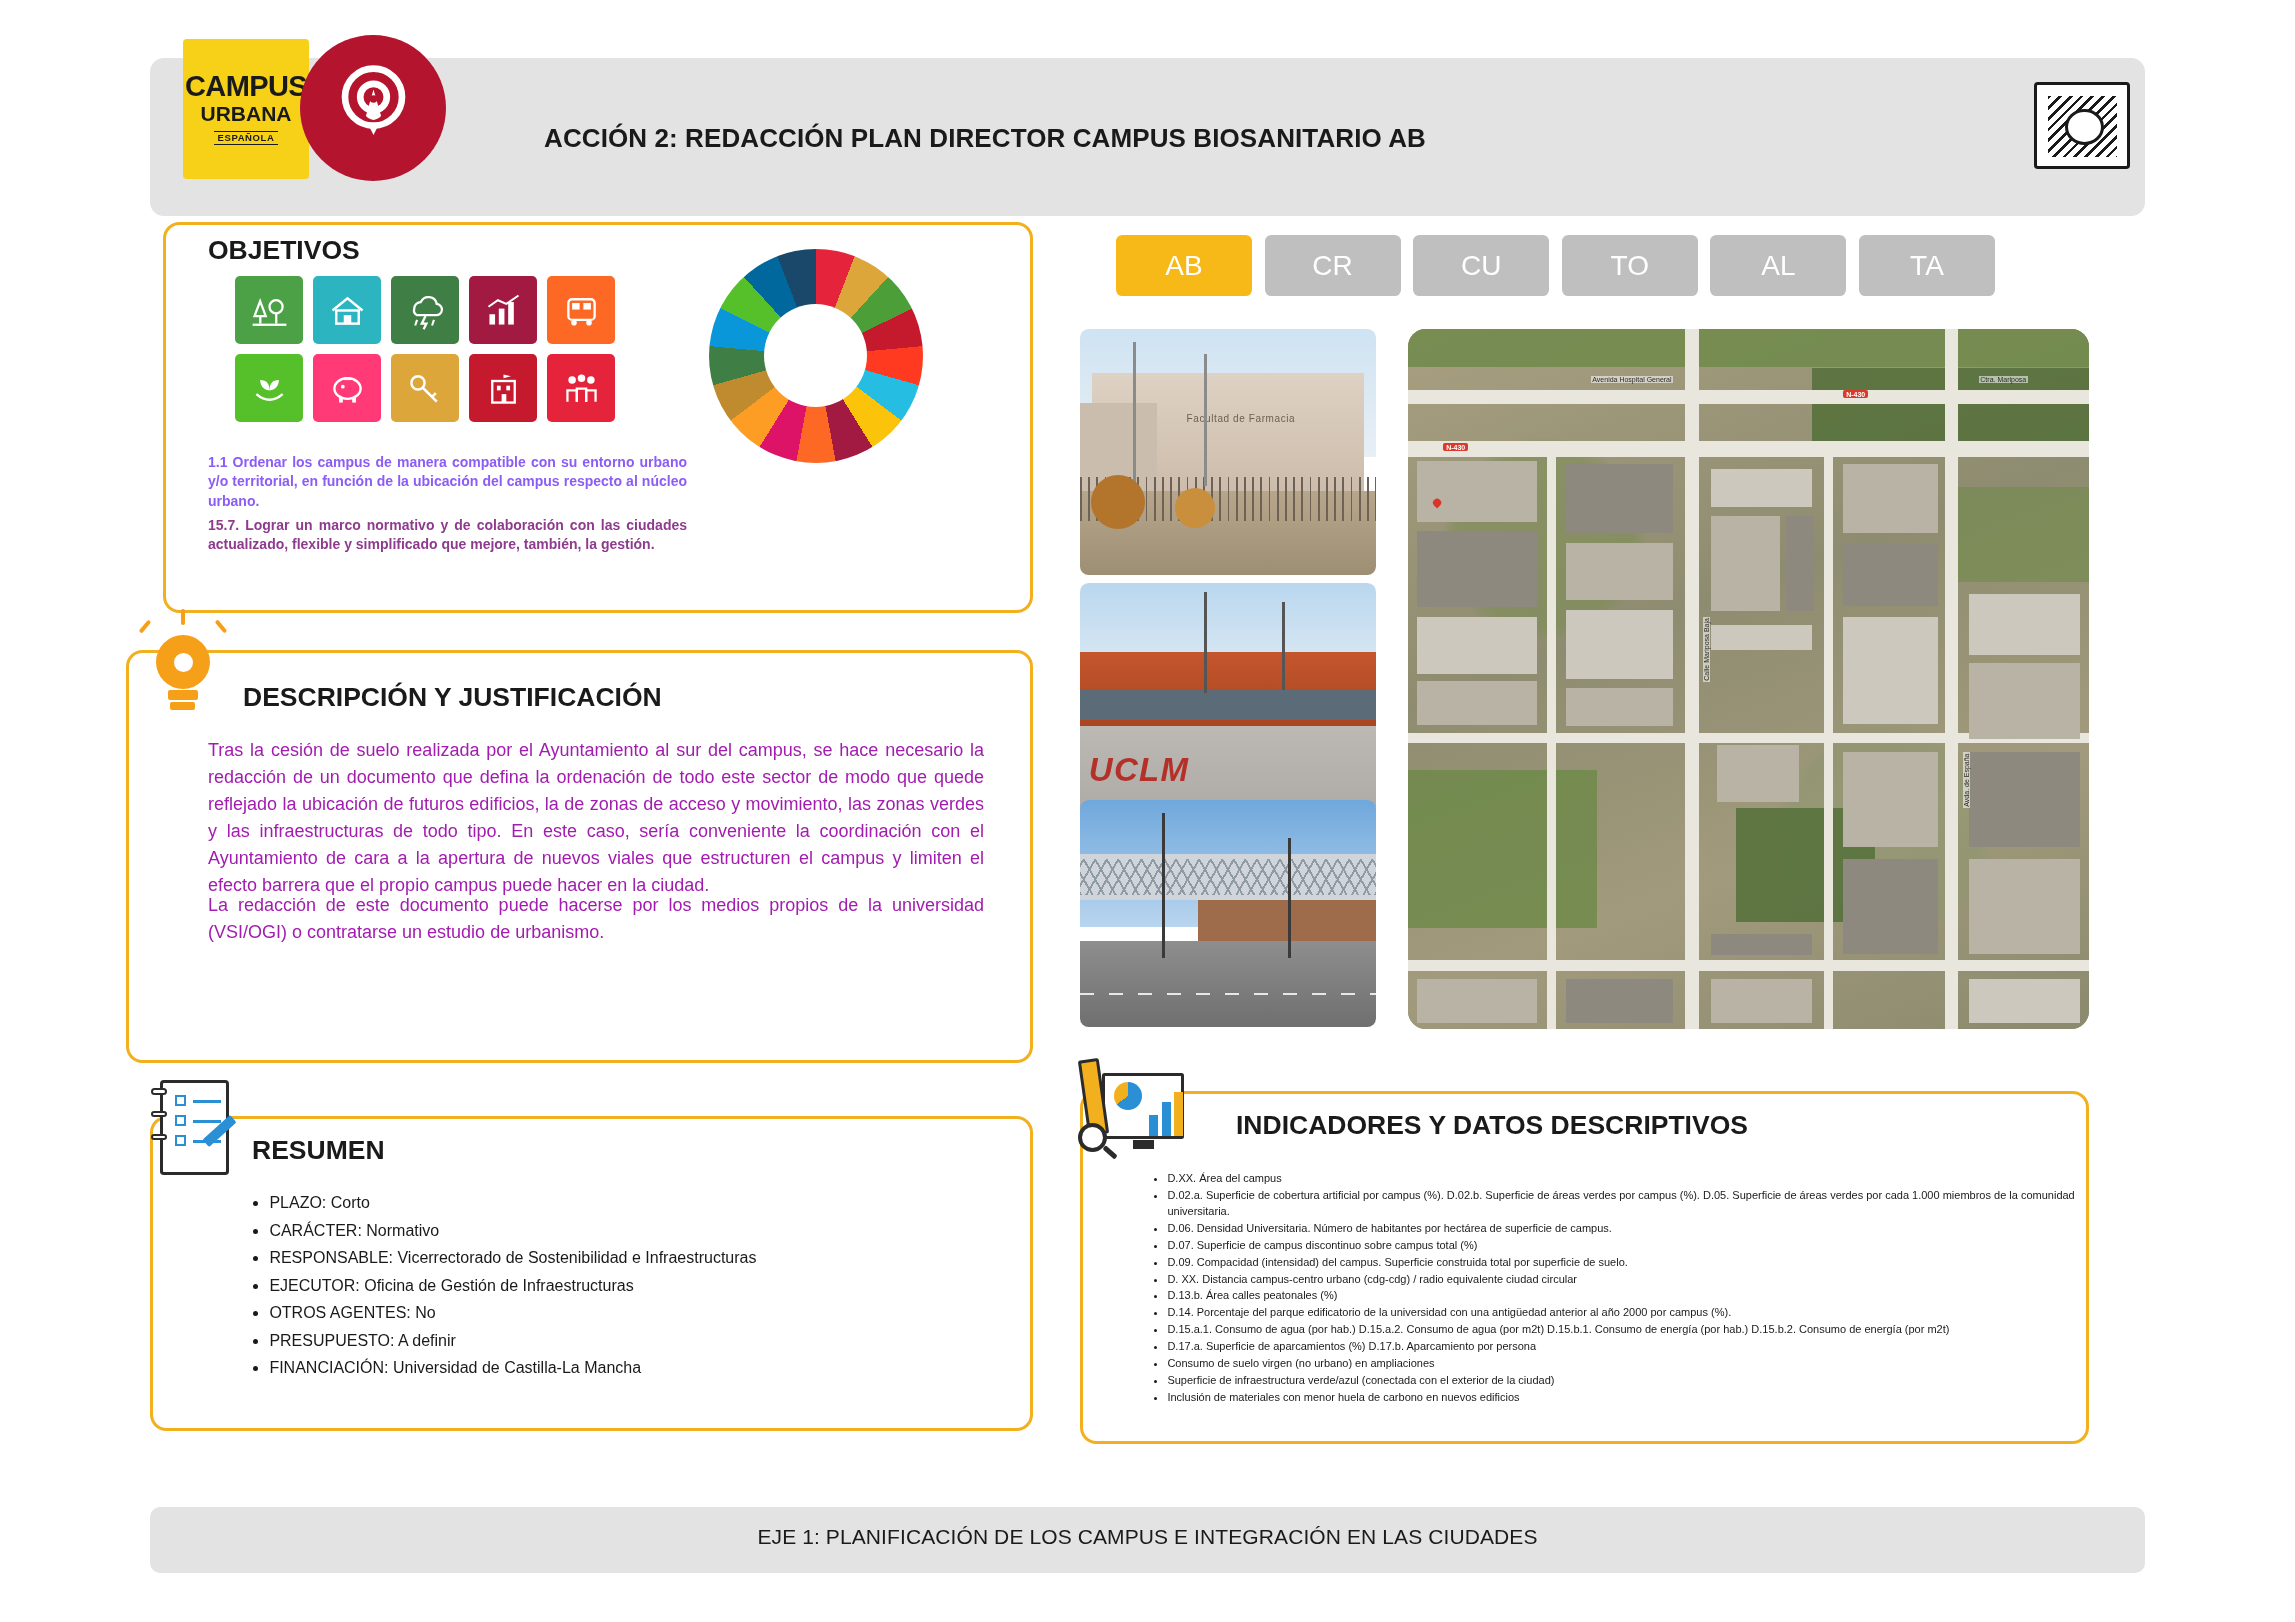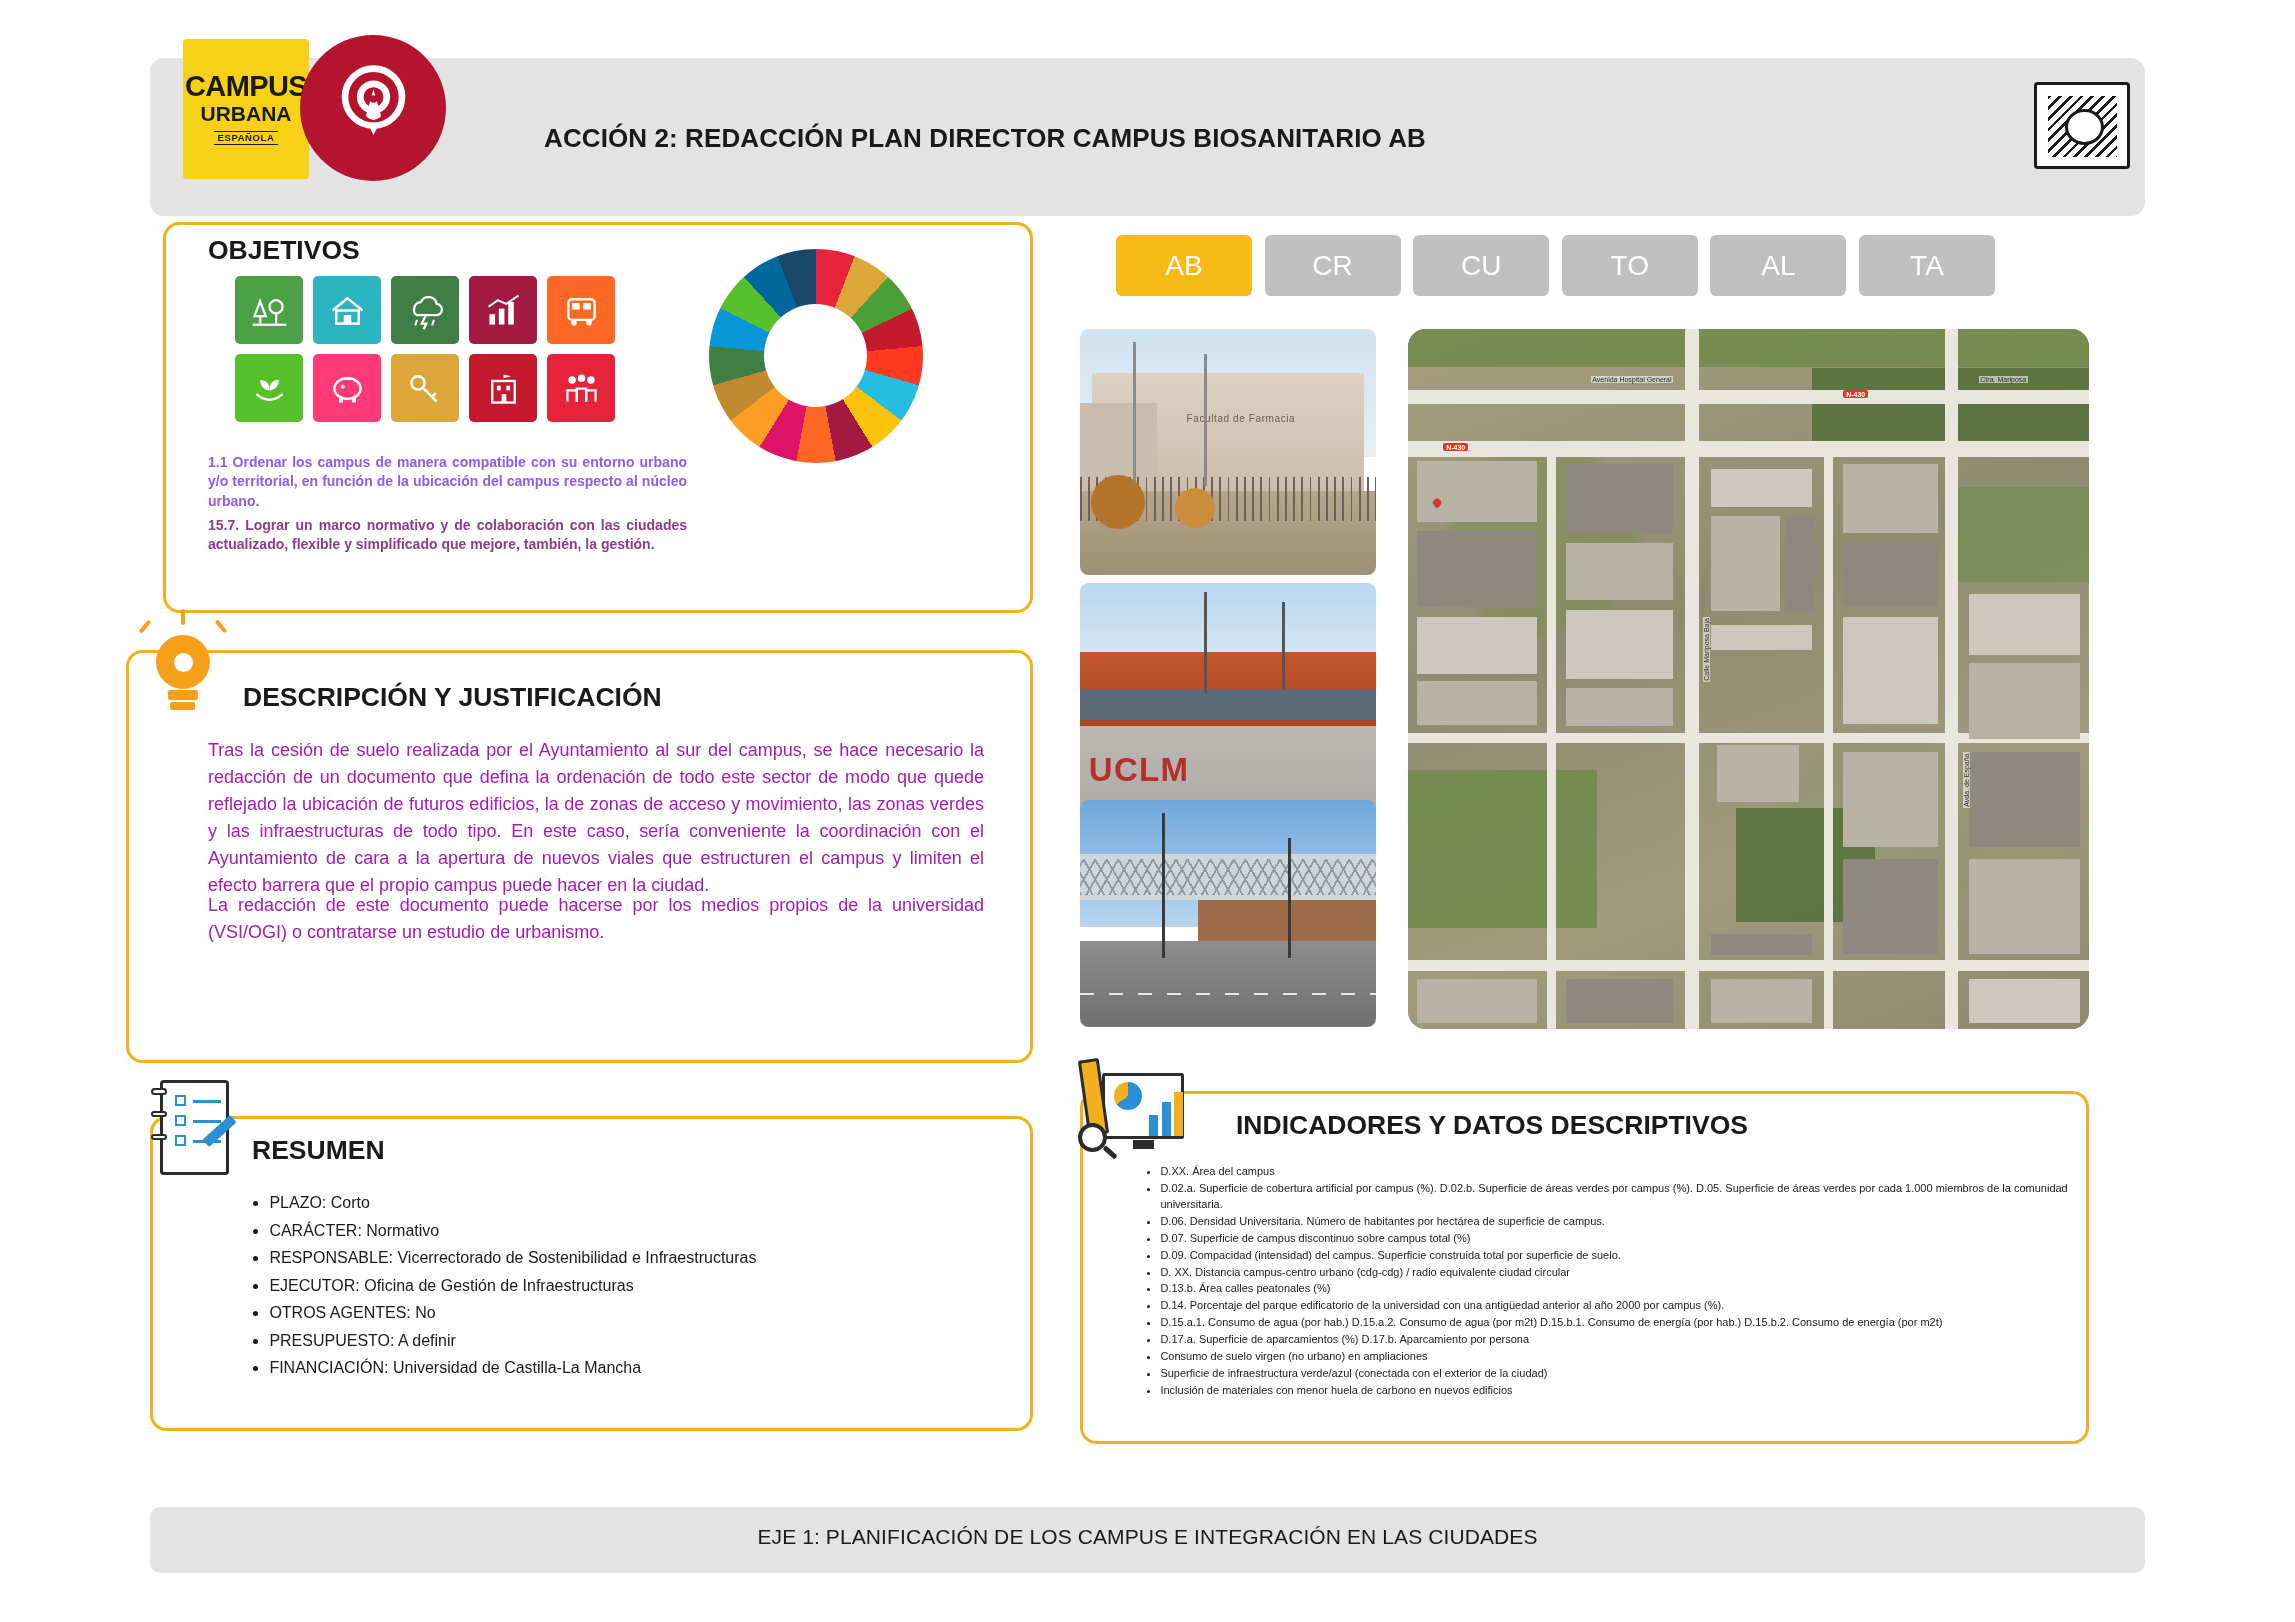"UCLM" .ph2 { font-style: none -> italic }
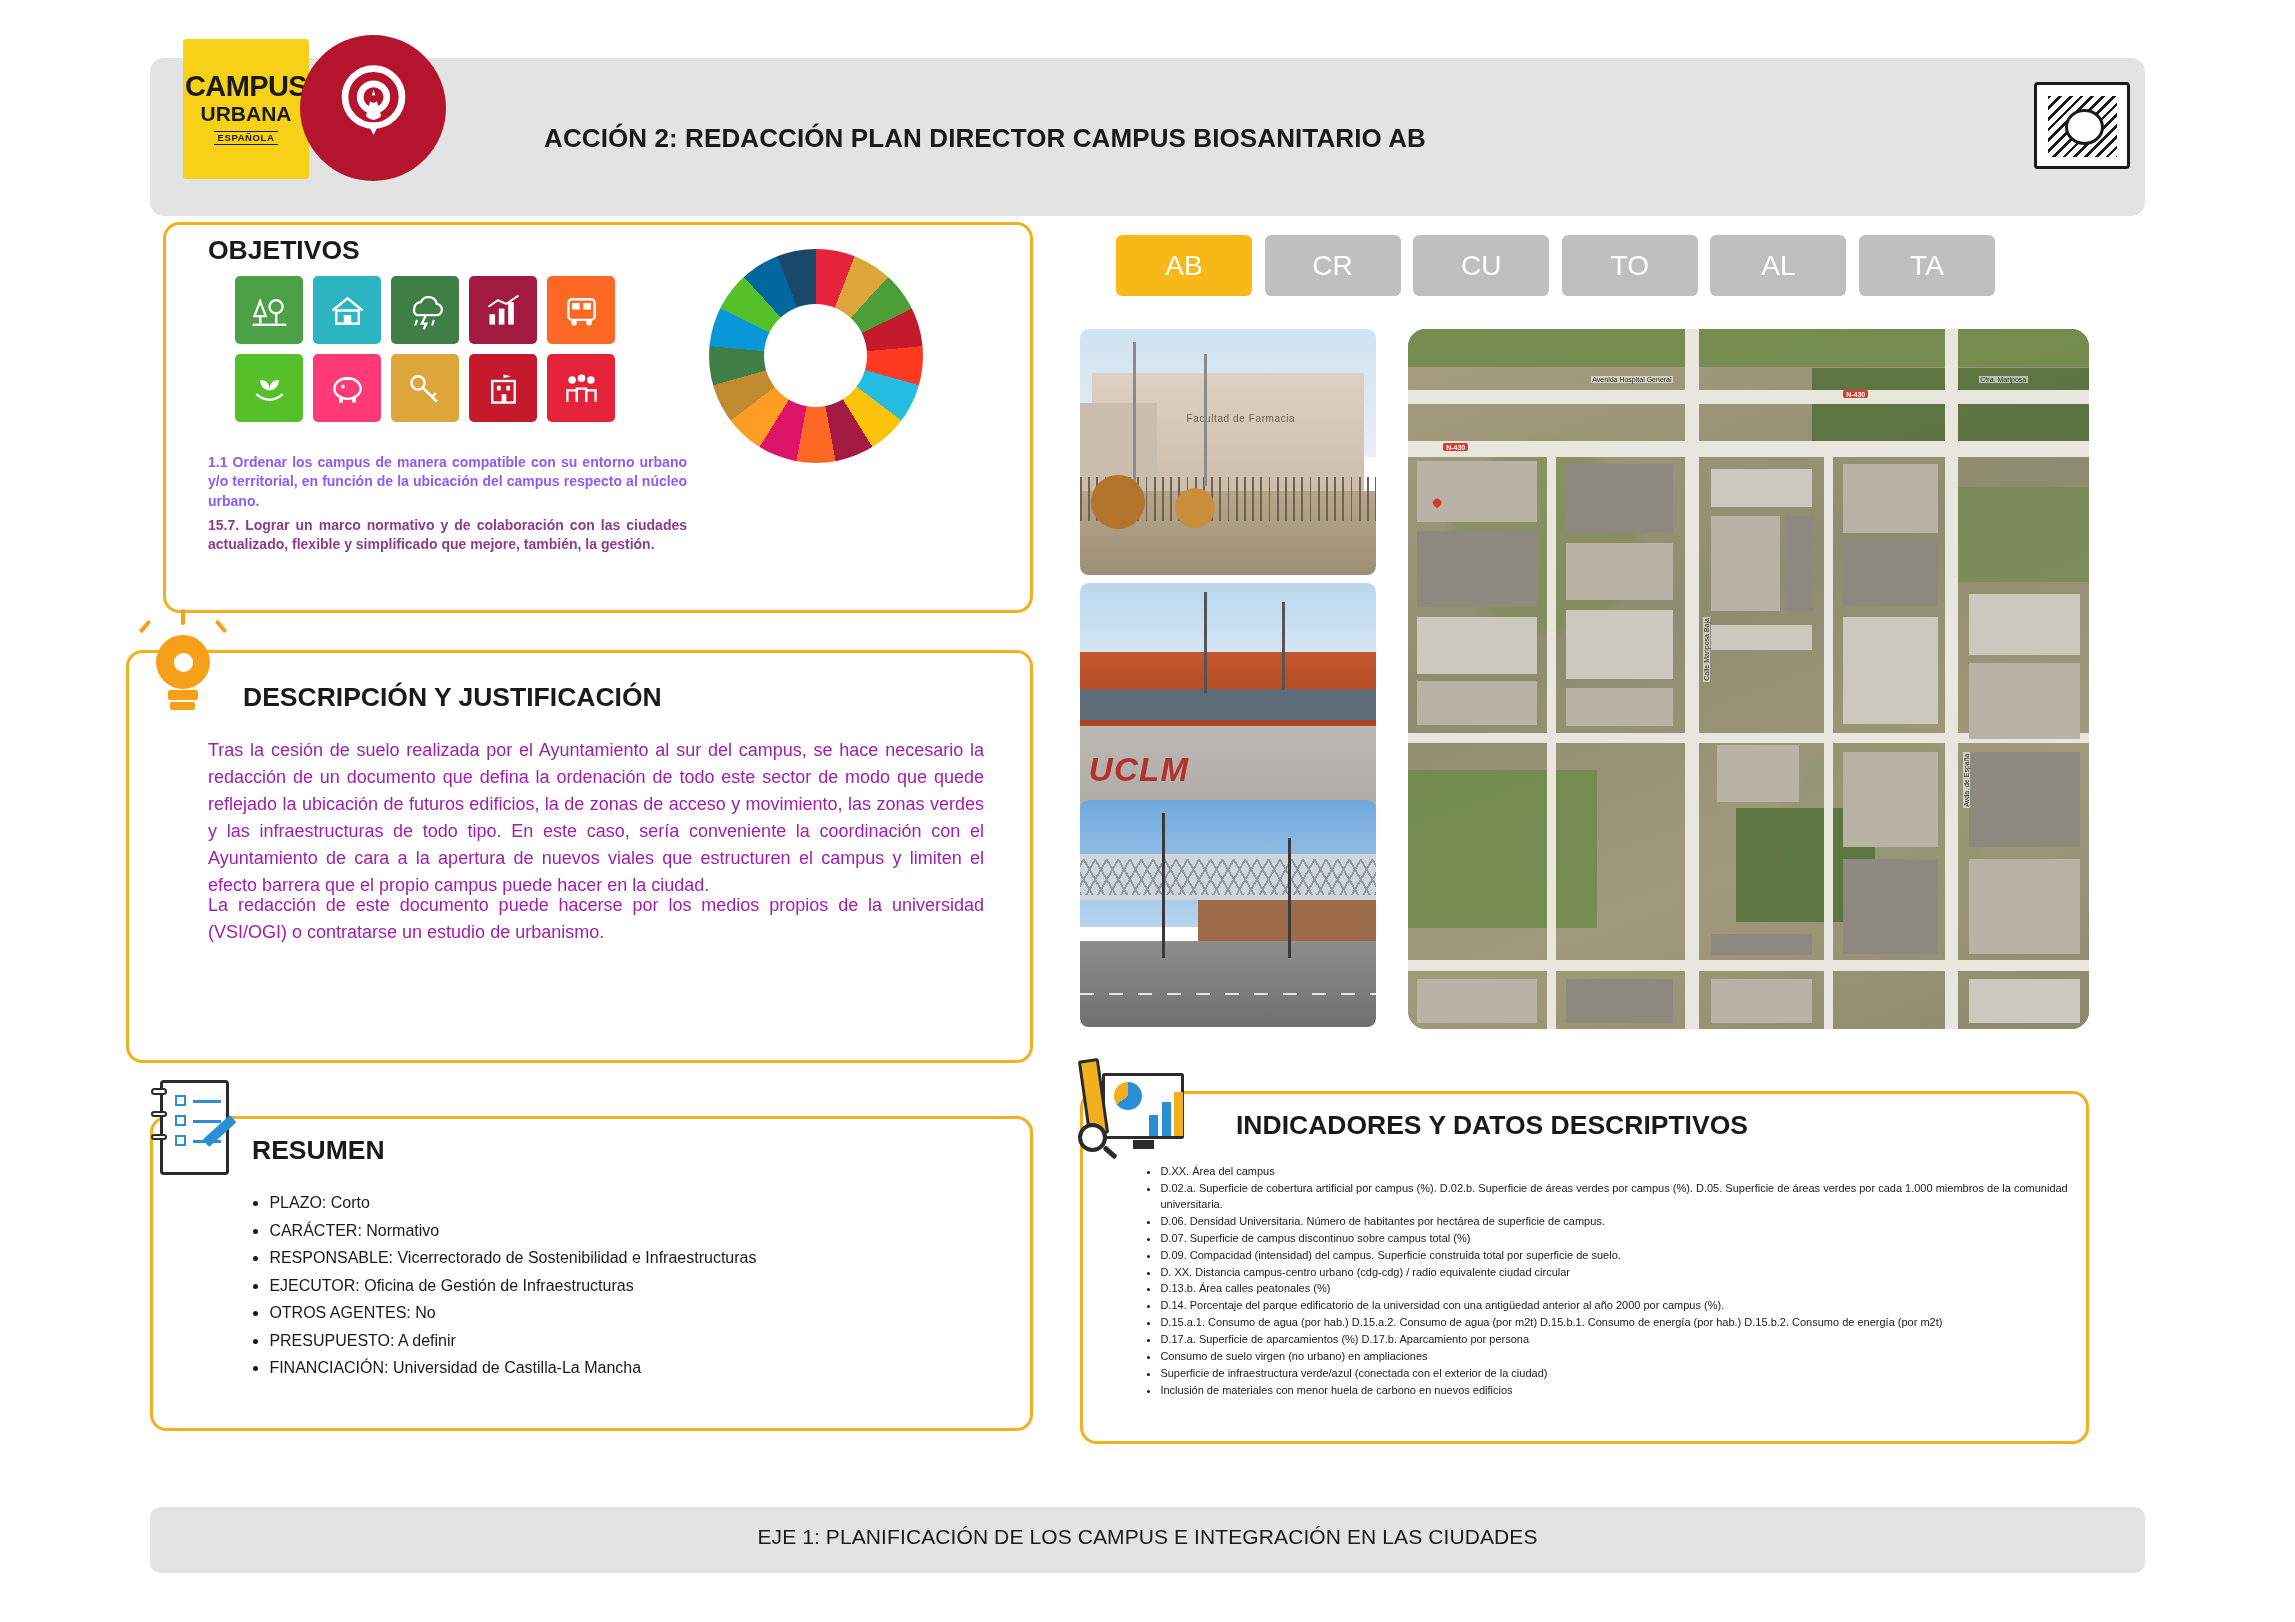"D.XX. Área del campus" .ind-list { margin: 4px -> 11px }
